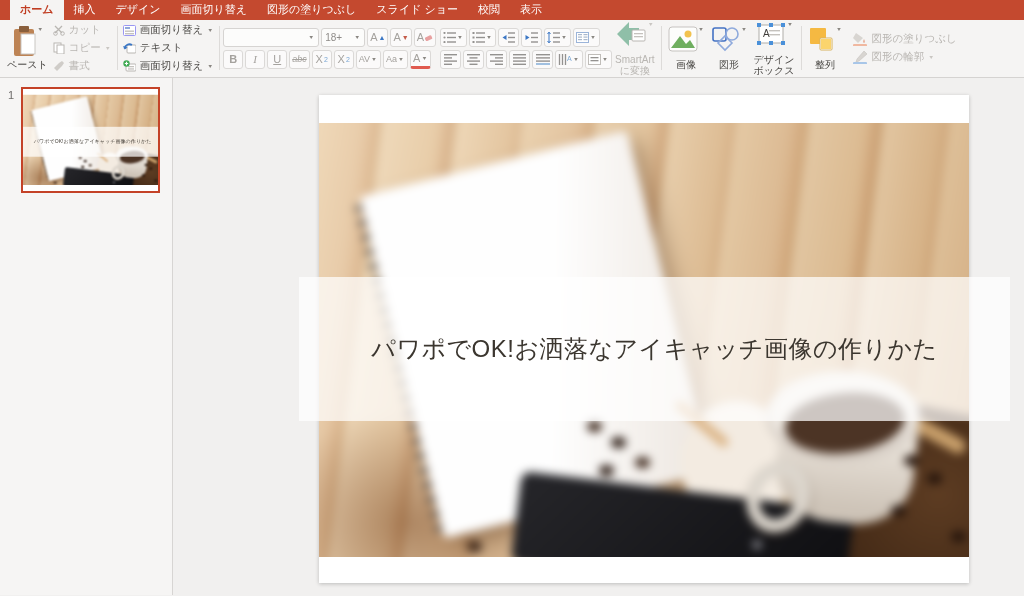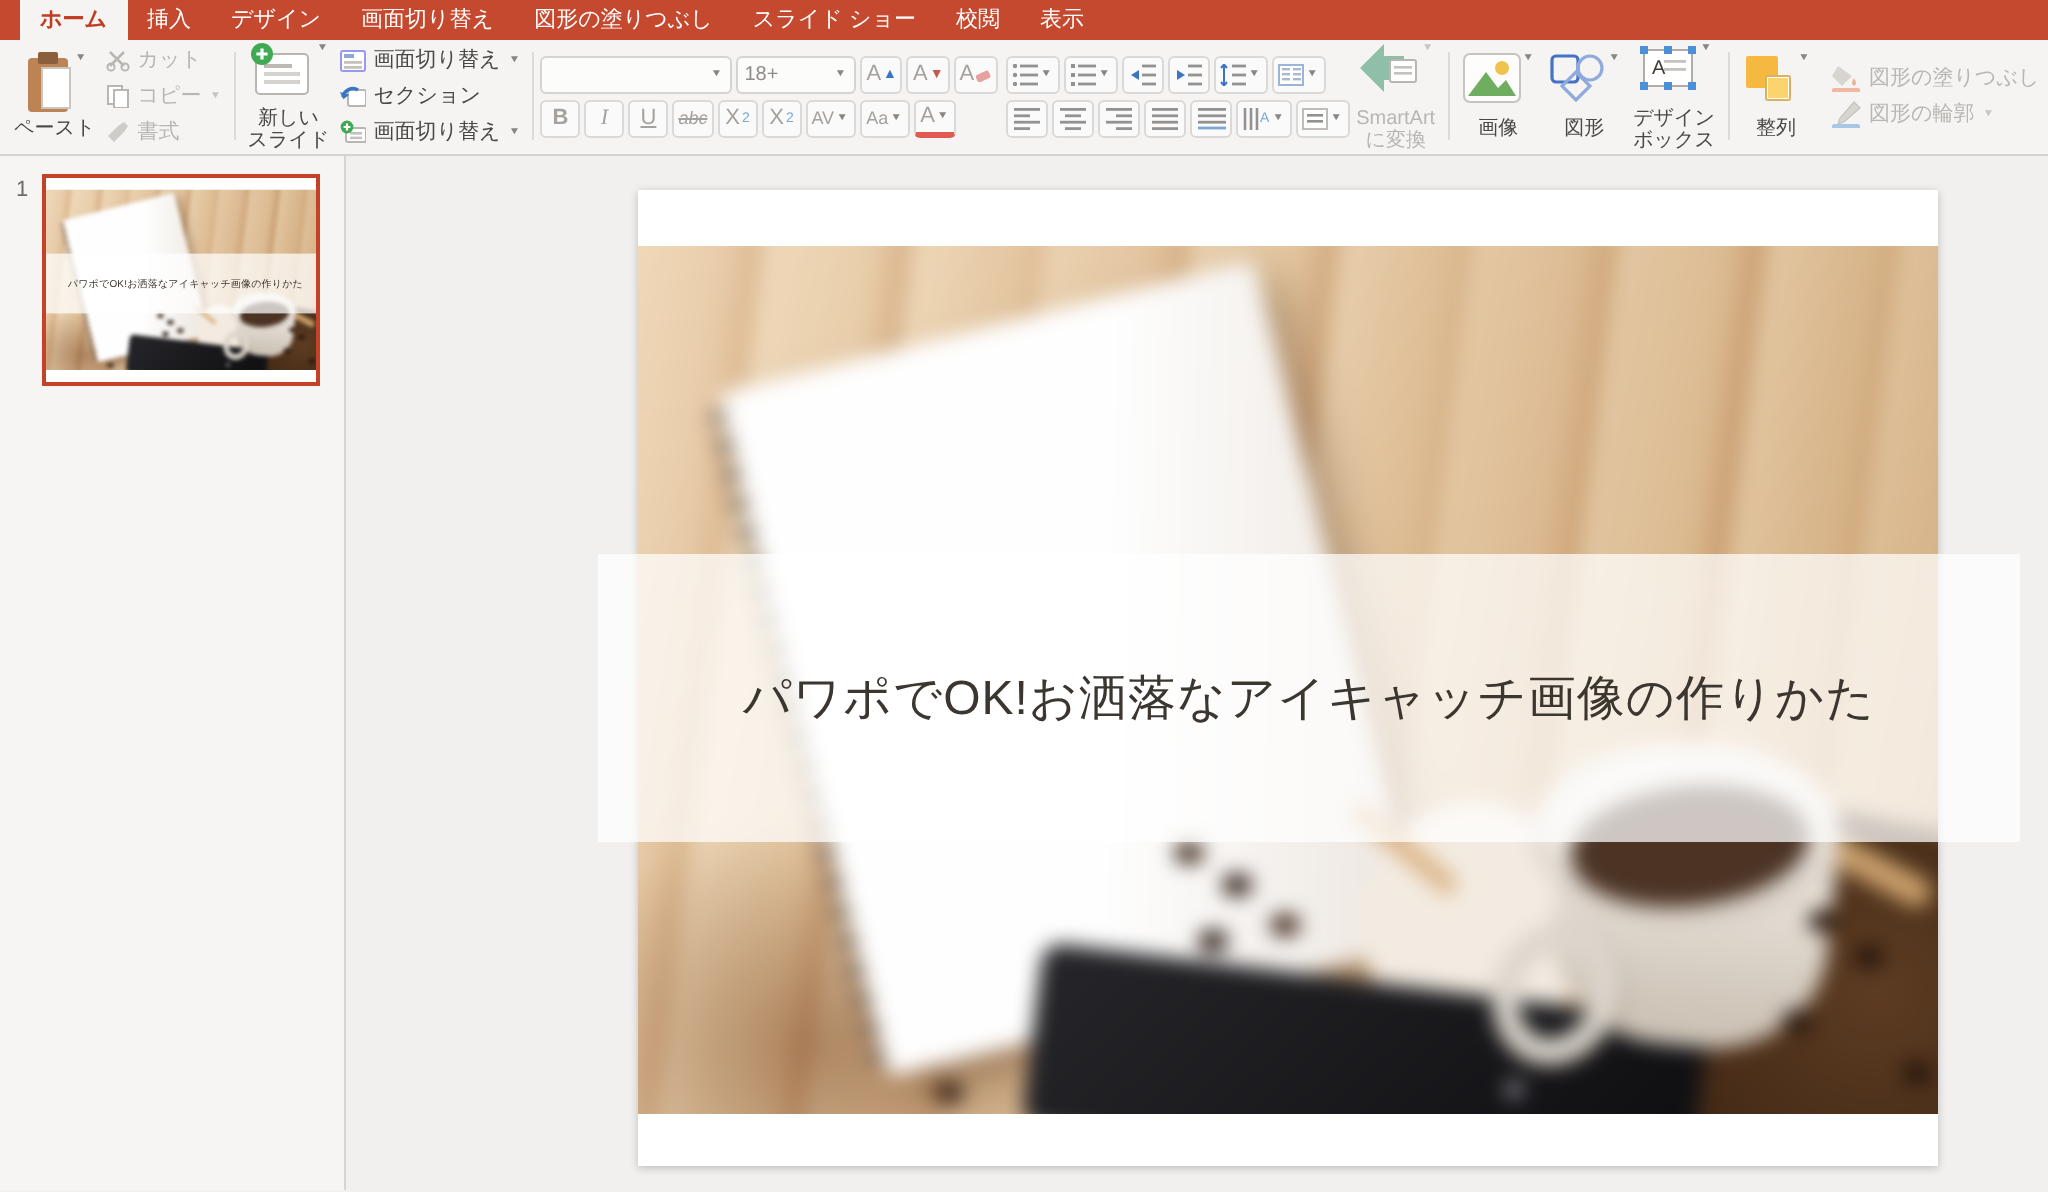"18+" div.combo { width: 60px -> 44px }
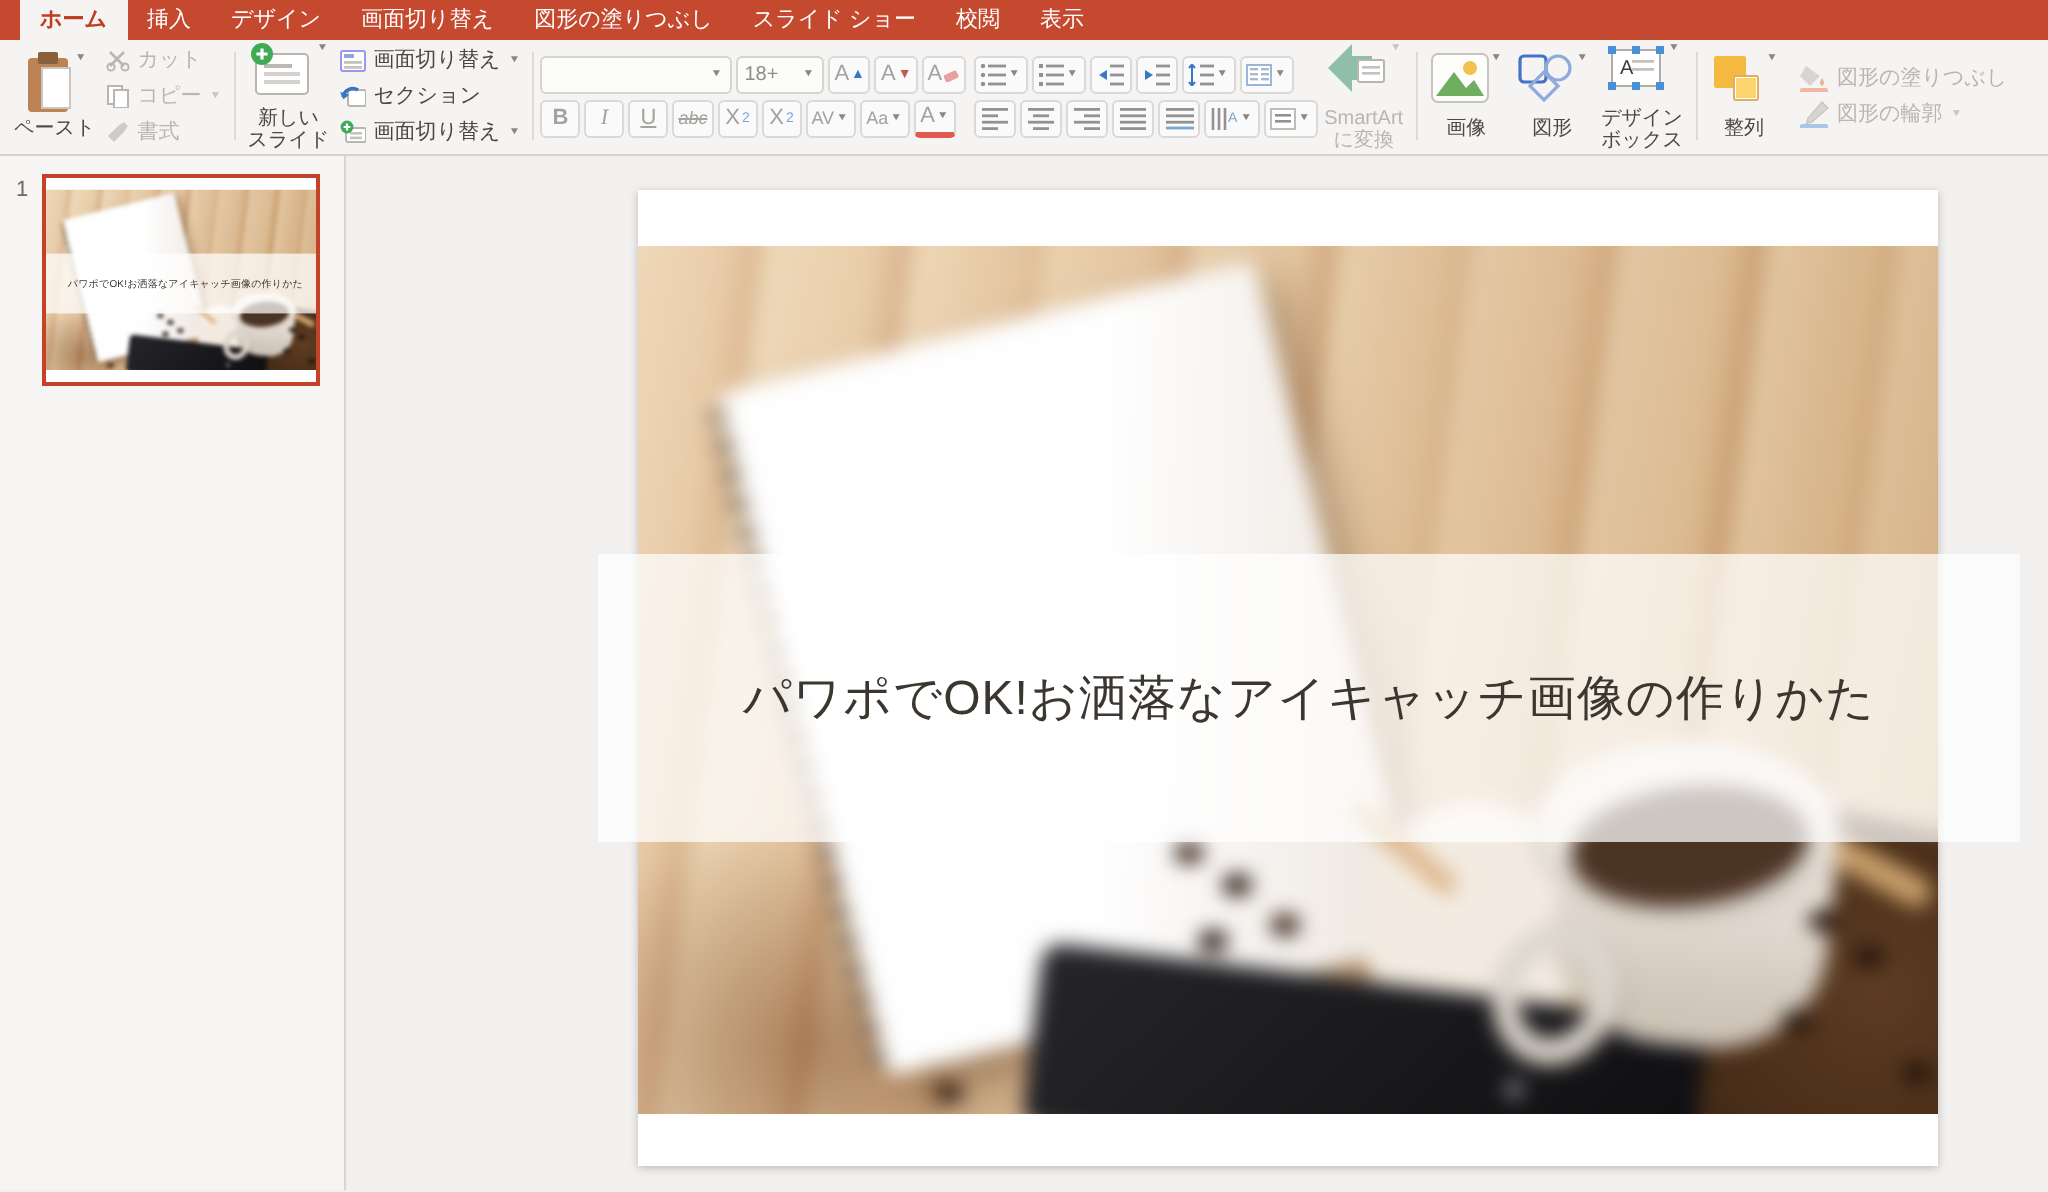"セクション" span { text: セクション -> テキスト }
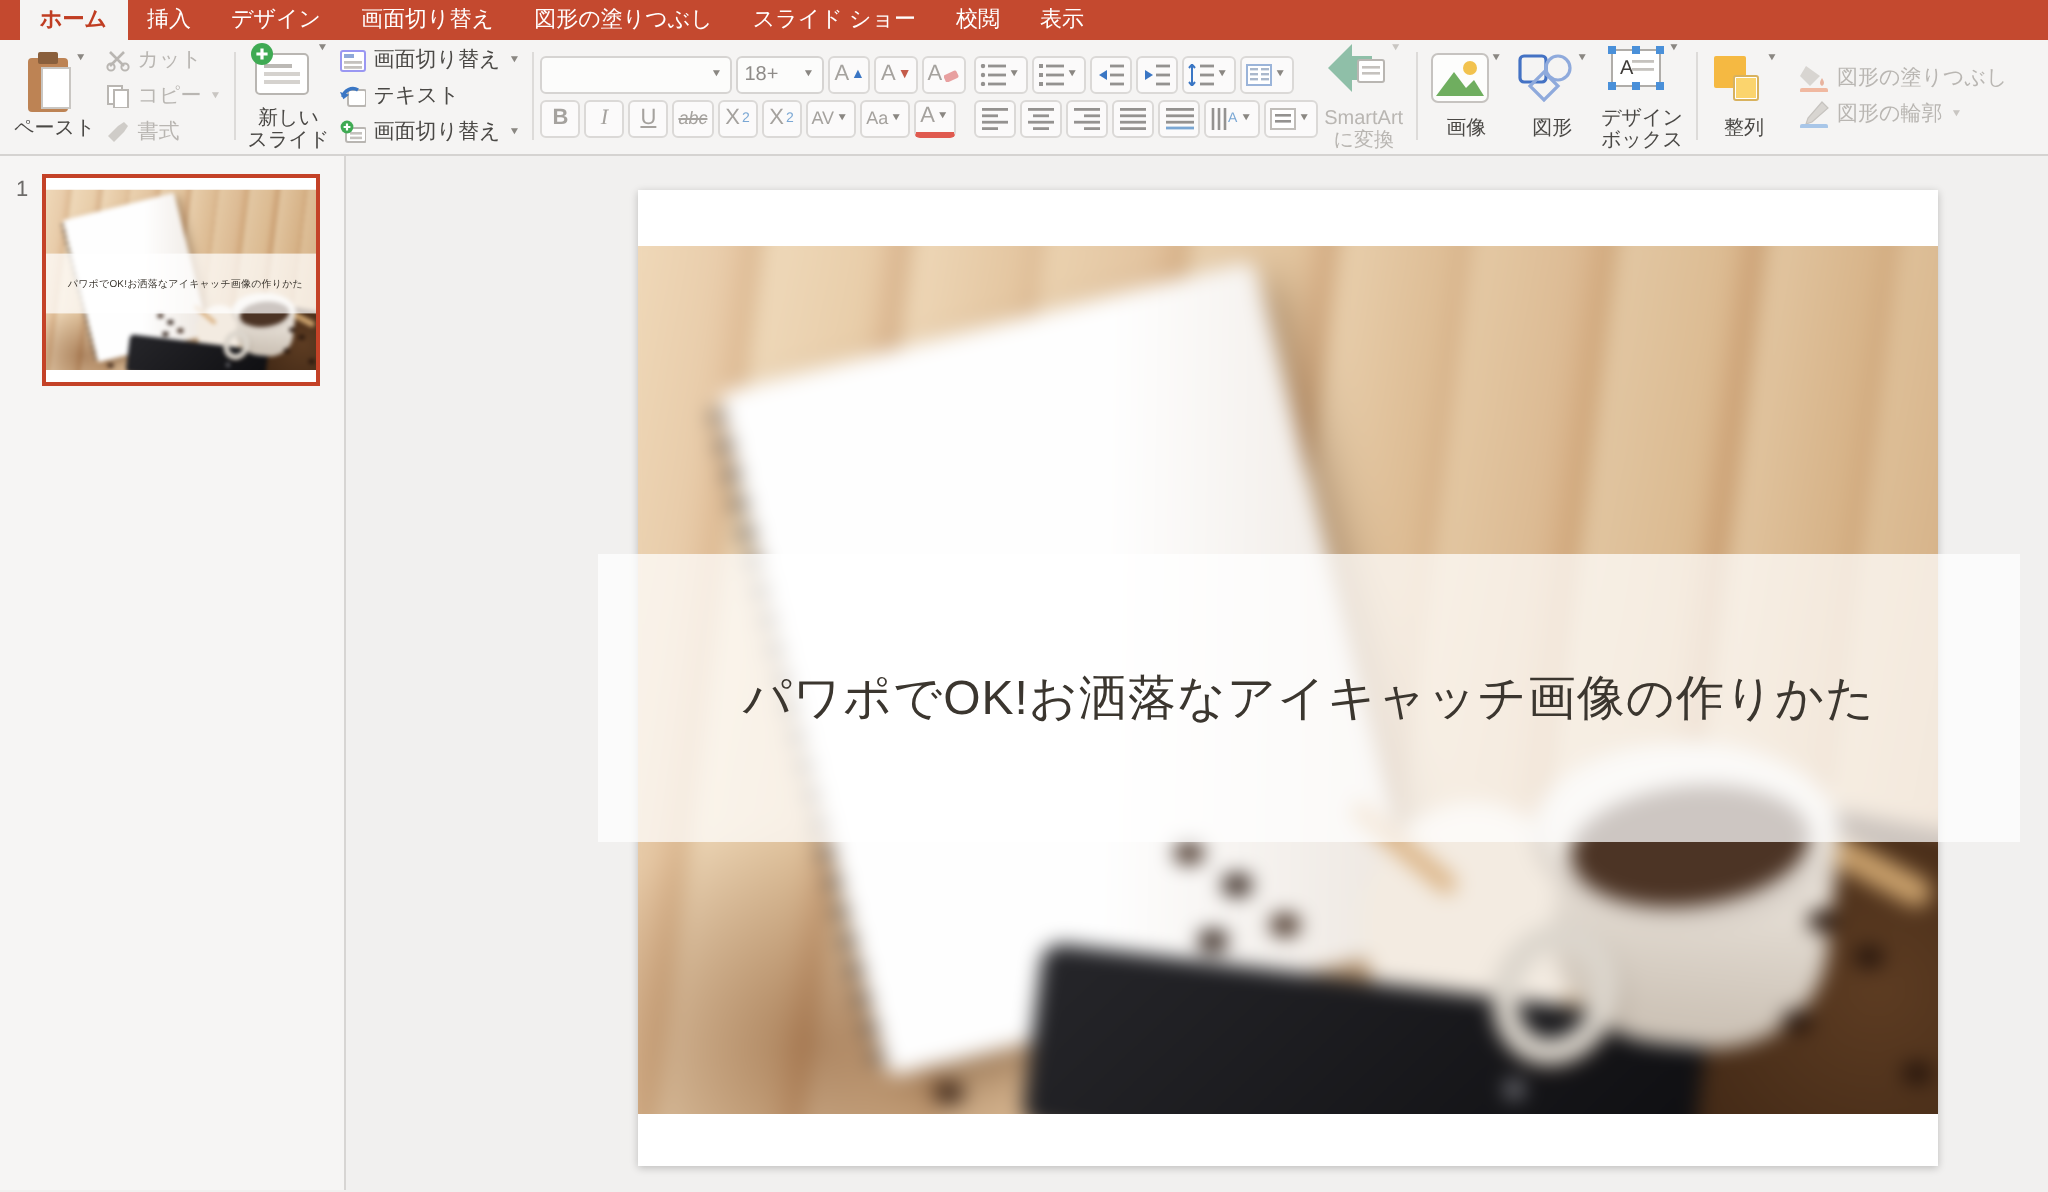"新しい" div.bigbtn { html: <div> <span> <span> <svg> <rect></rect> <rect></rect> <rect></rect> <rect></rect> <circle></circle> <path></path> </svg> </span> <span></span> </span> <span><span>新しい</span><br><span>スライド</span></span> </div> -> none }
